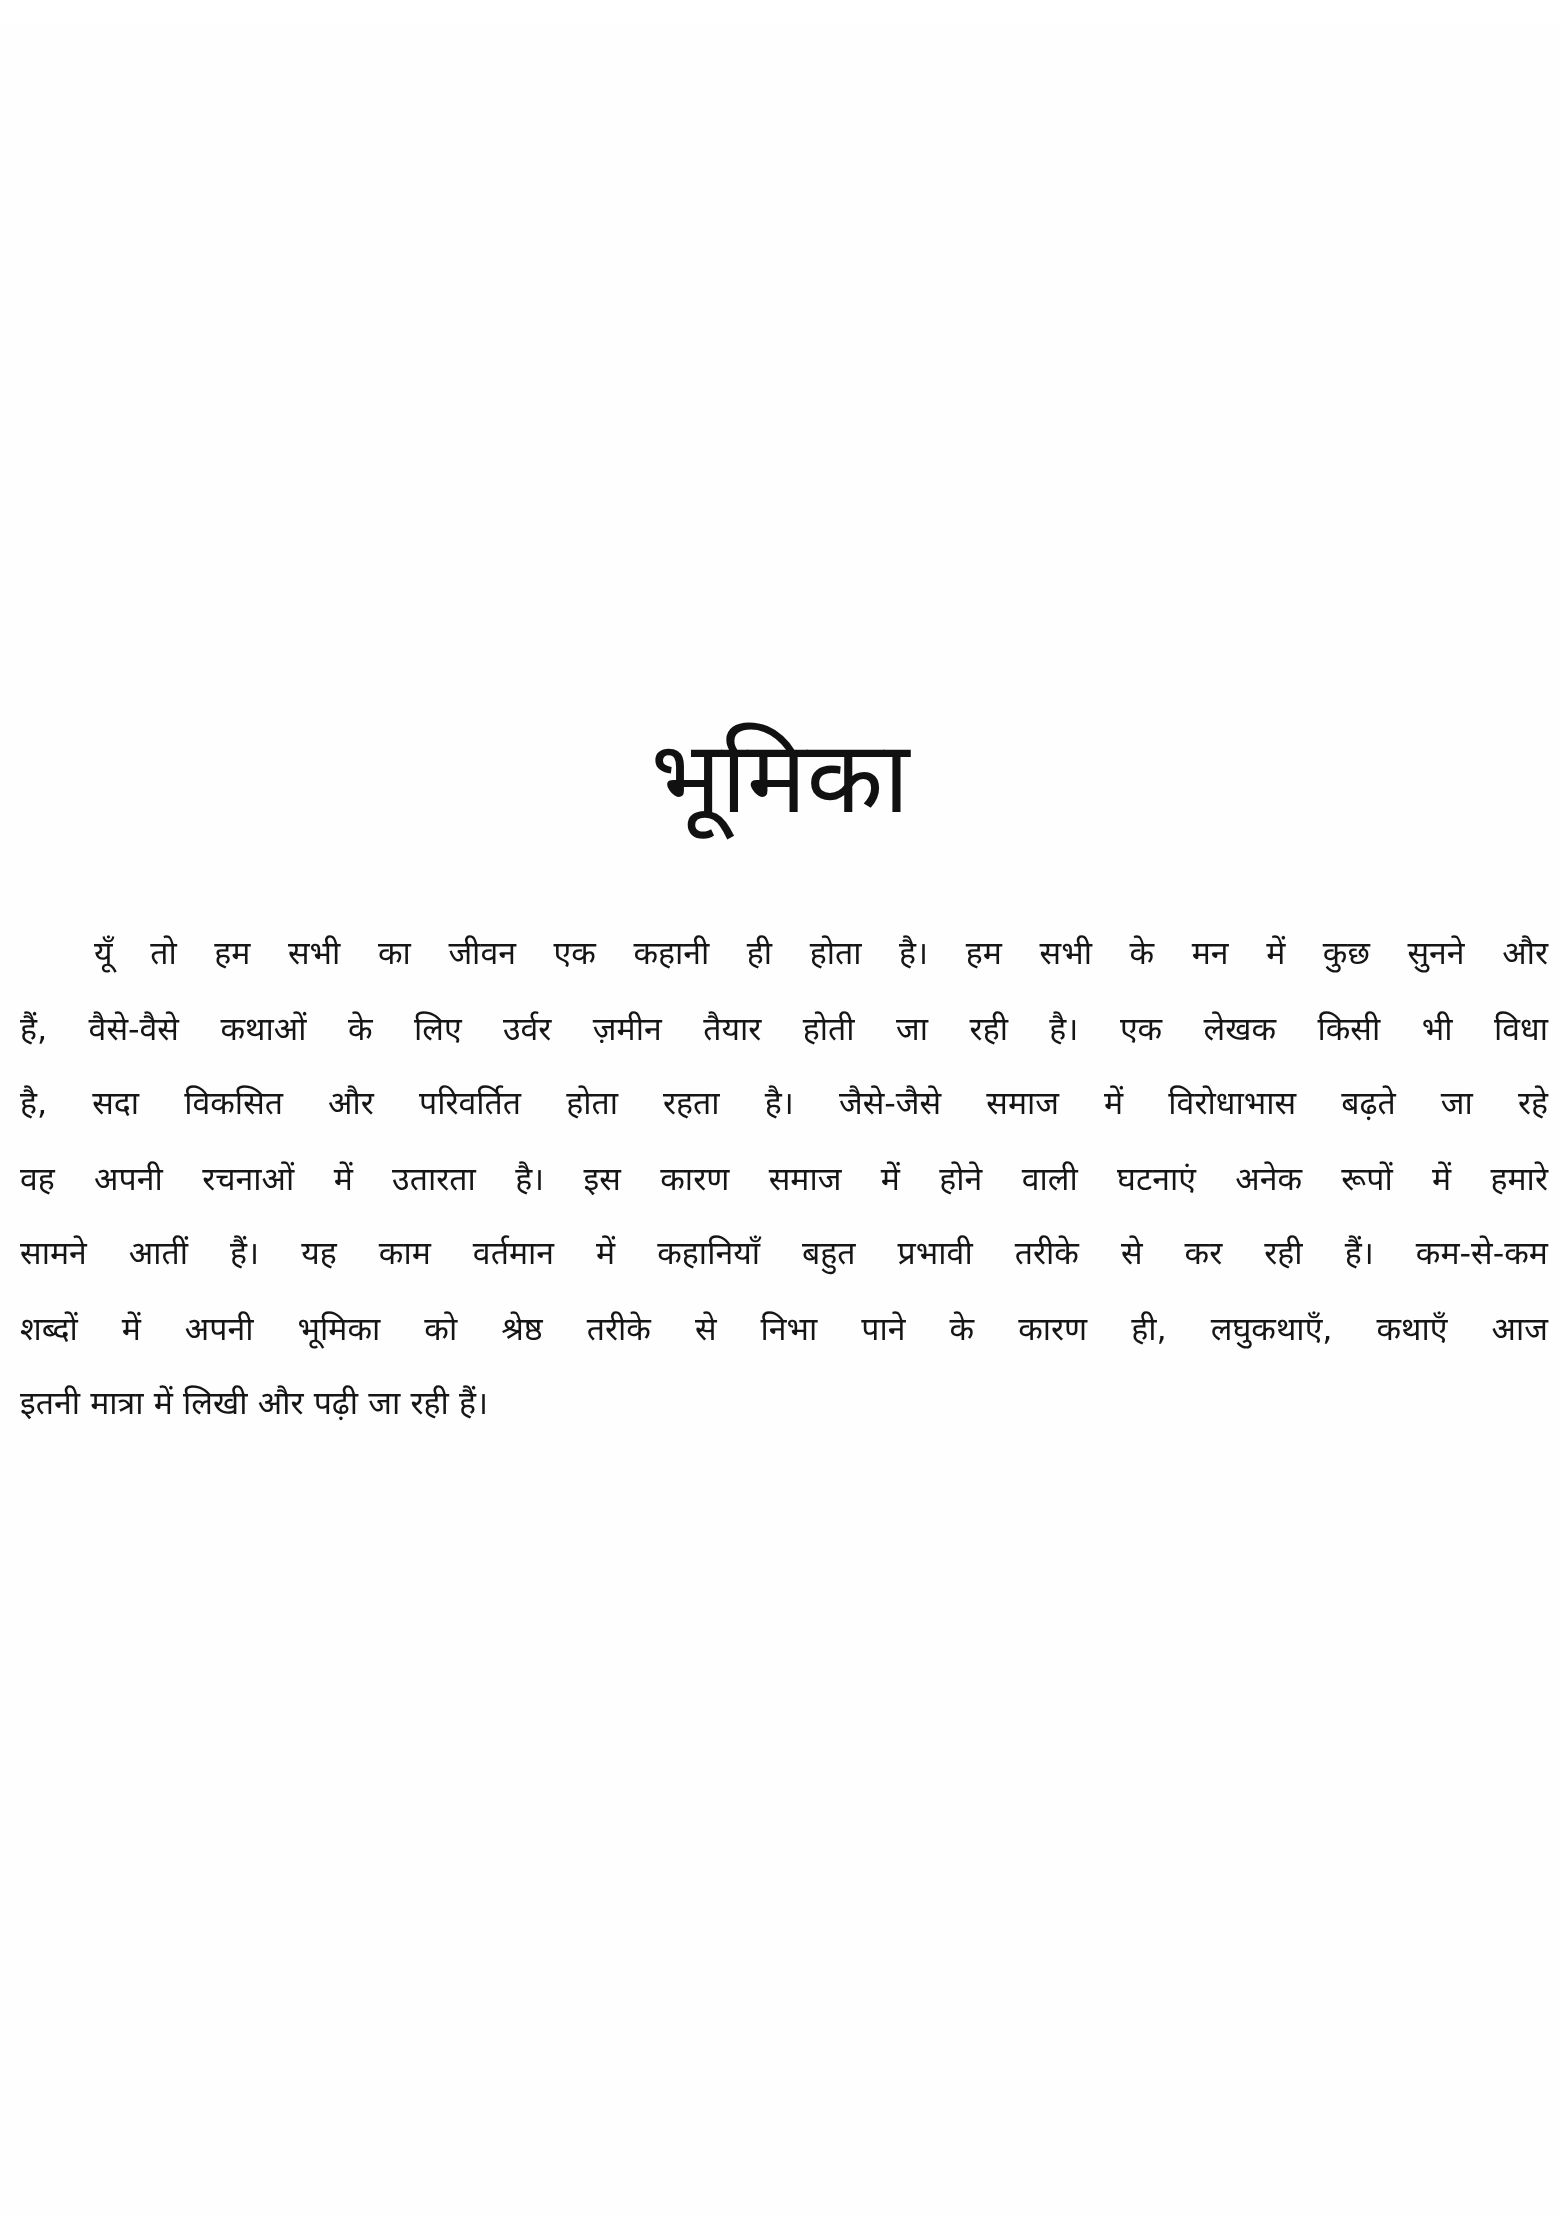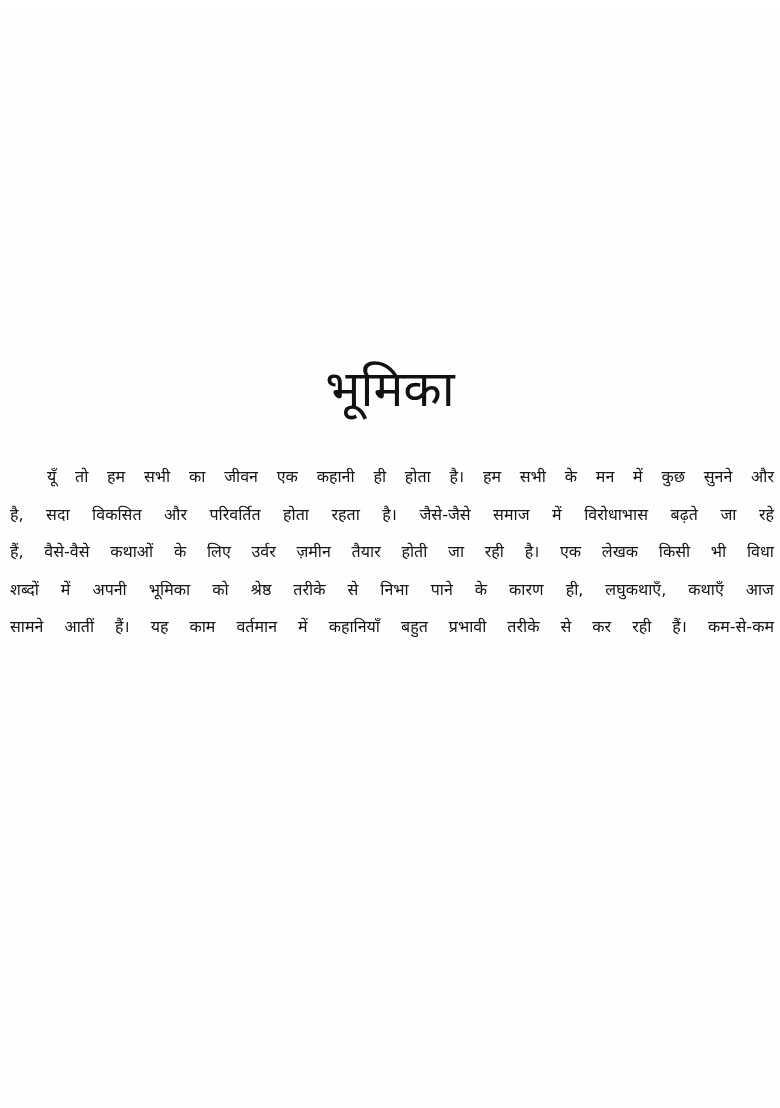"है, सदा विकसित और परिवर्तित" span.line { order: before "हैं, वैसे-वैसे कथाओं के लिए" -> after "हैं, वैसे-वैसे कथाओं के लिए" }
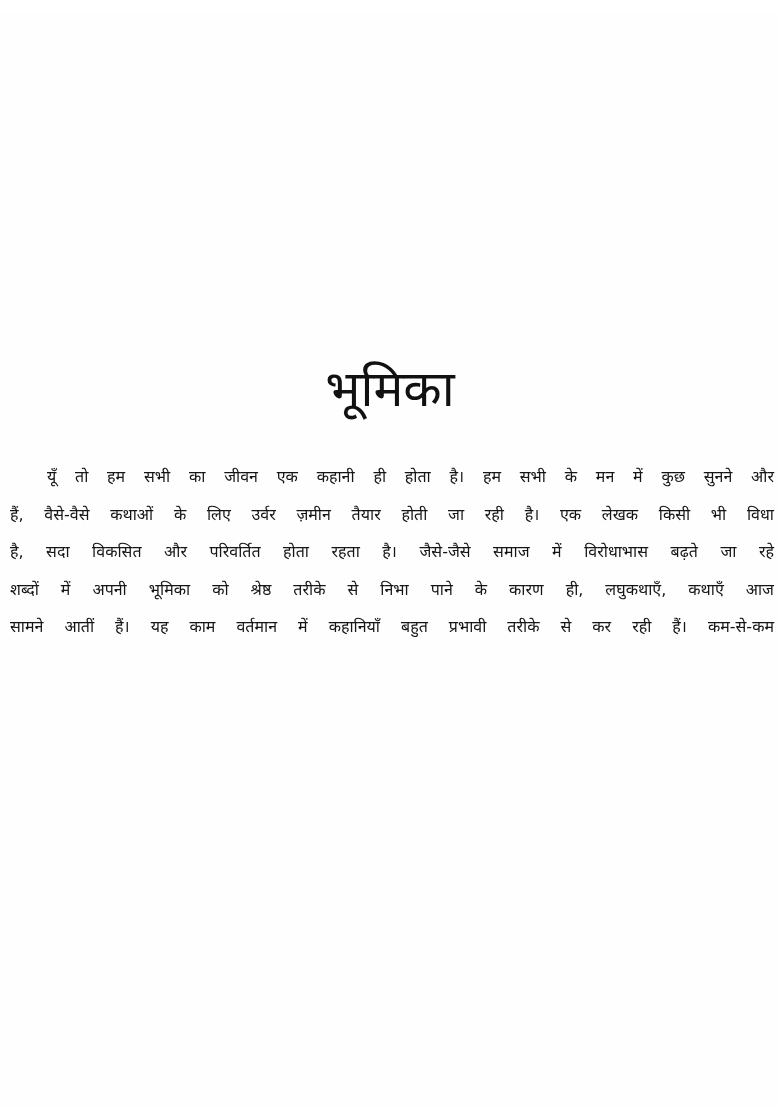"वह अपनी रचनाओं में उतारता" span.line { html: none -> <span>वह अपनी रचनाओं में उतारता है। इस कारण समाज में होने वाली घटनाएं अनेक रूपों में हमारे</span> }
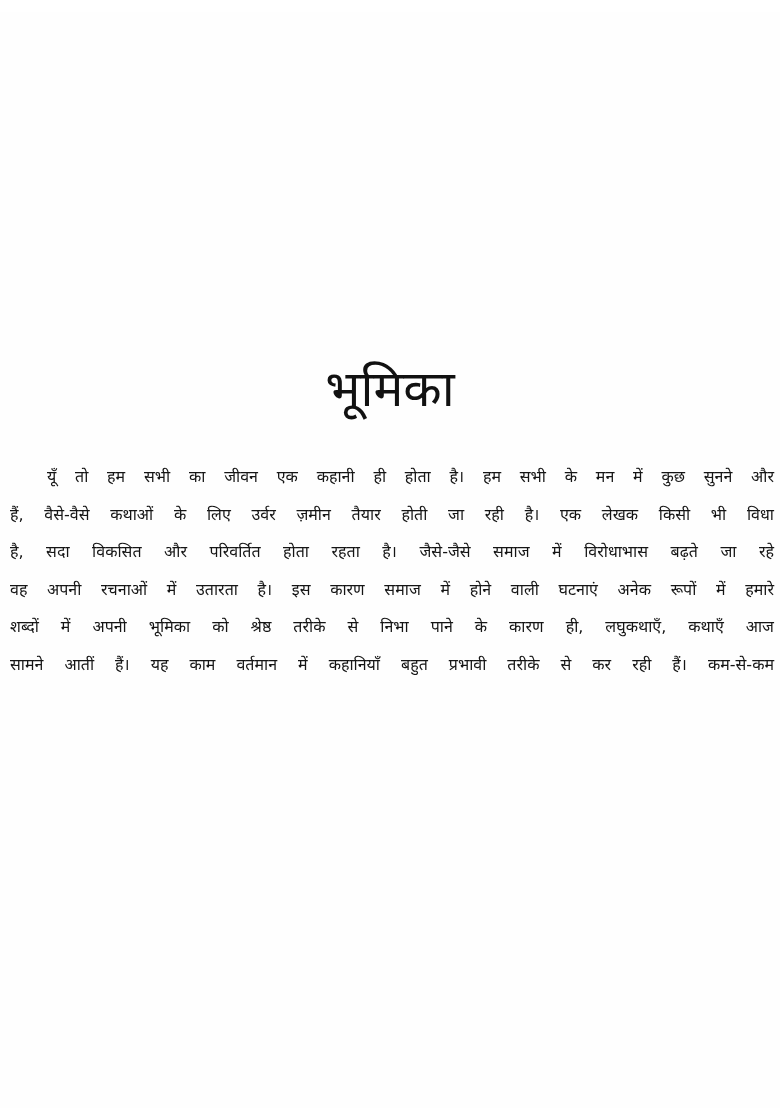"शब्दों में अपनी भूमिका को" span.line { order: before "सामने आतीं हैं। यह काम" -> after "सामने आतीं हैं। यह काम" }
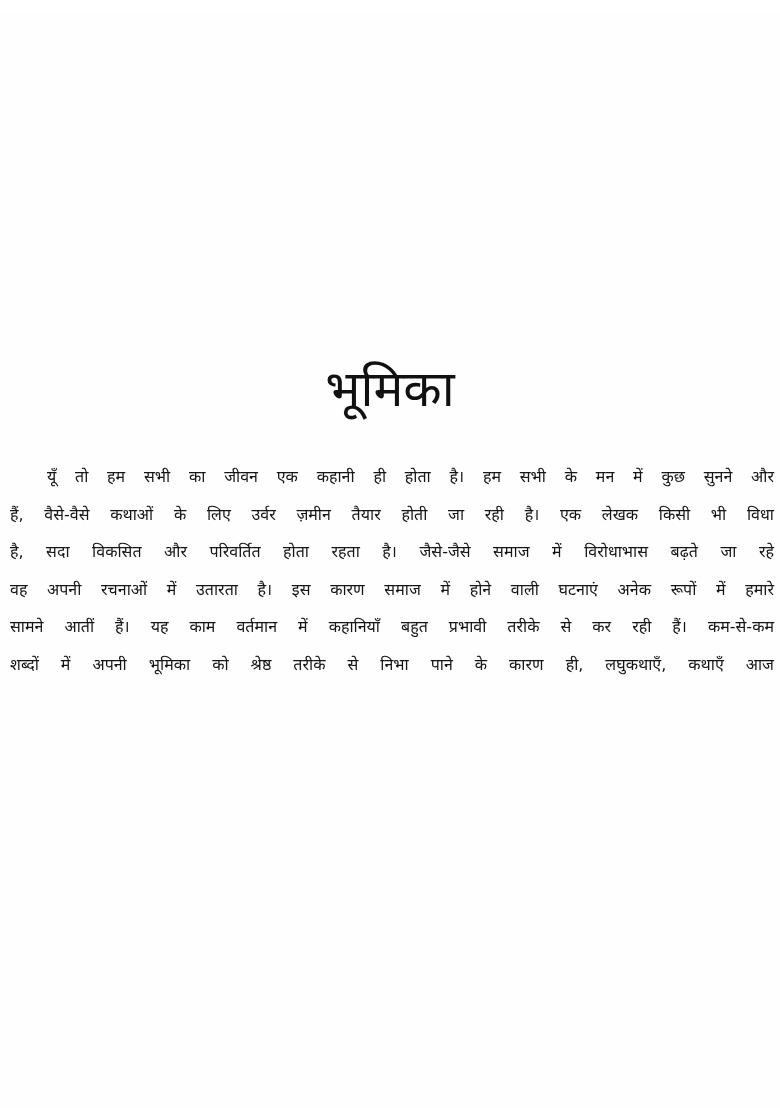"इतनी मात्रा में लिखी और" span.line { html: none -> <span>इतनी मात्रा में लिखी और पढ़ी जा रही हैं।</span> }
